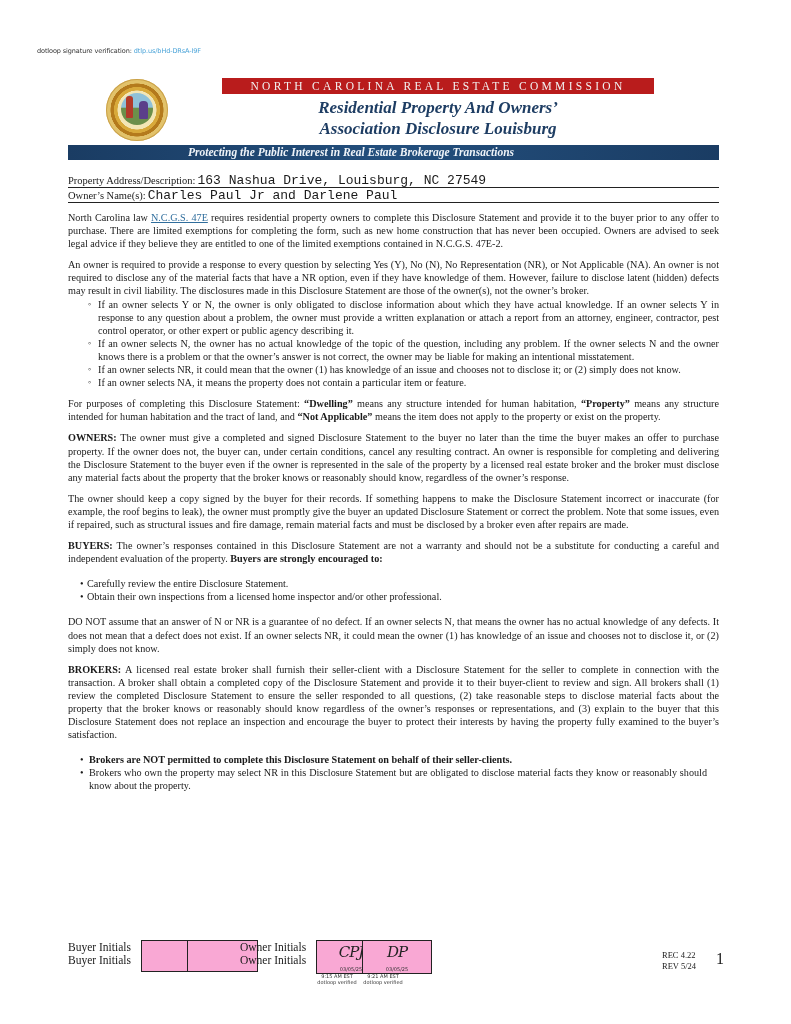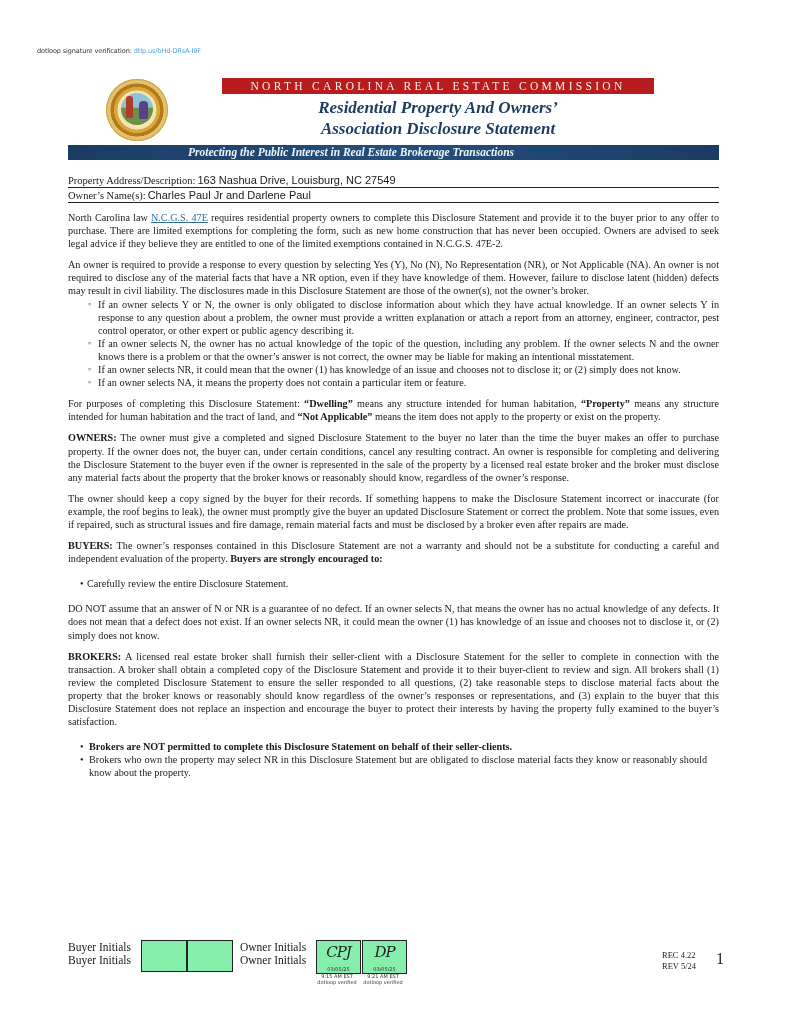"Association Disclosure Statement" div { text: Statement -> Louisburg }
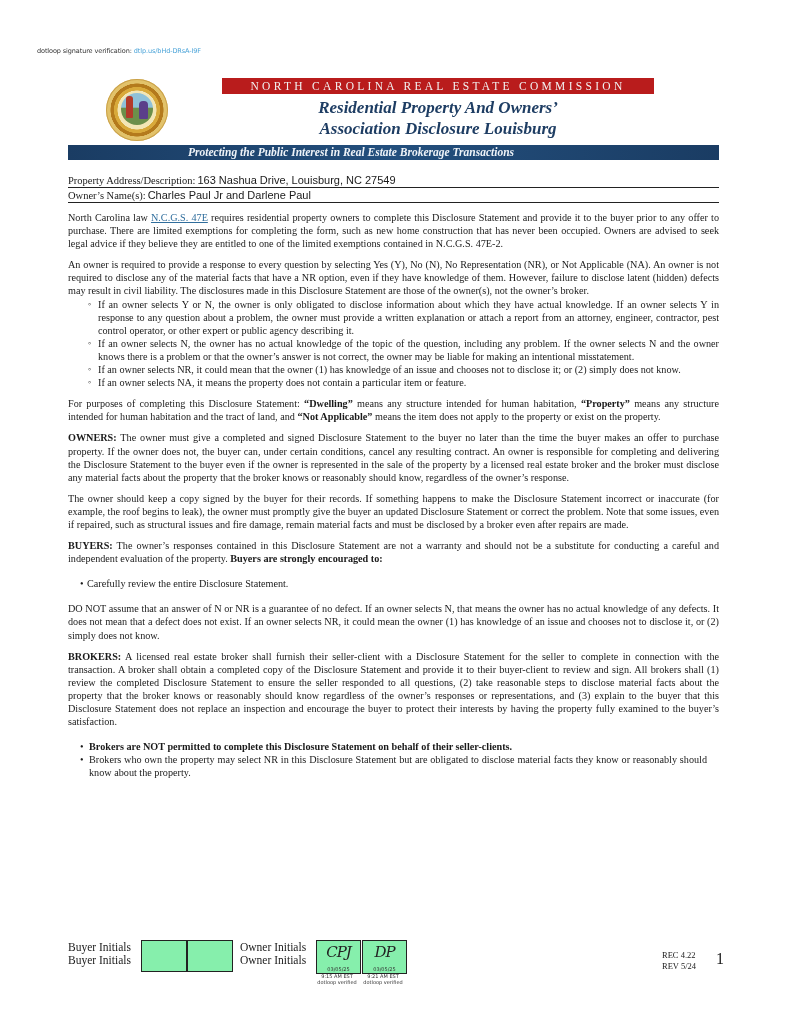"163 Nashua Drive, Louisburg, NC" .field-row .value { font-family: Liberation Sans, sans-serif -> Liberation Mono, monospace; font-size: 11px -> 13px }
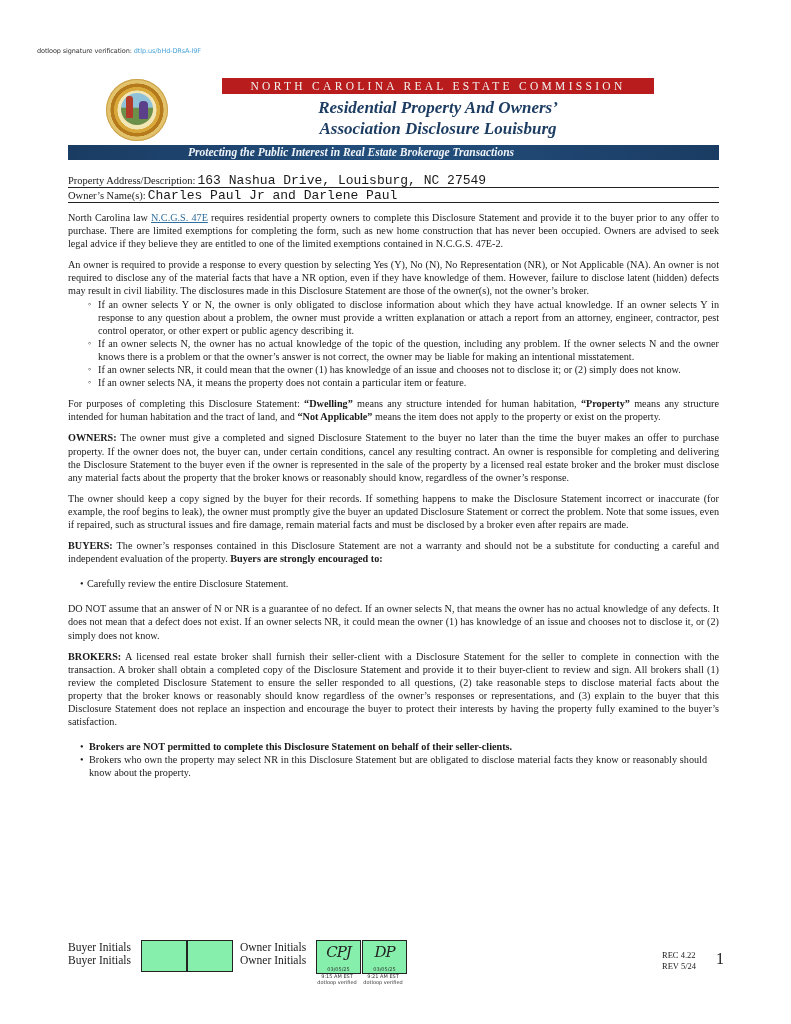"Obtain their own inspections from" li { html: none -> <li>Obtain their own inspections from a licensed home inspector and/or other professional.</li> }
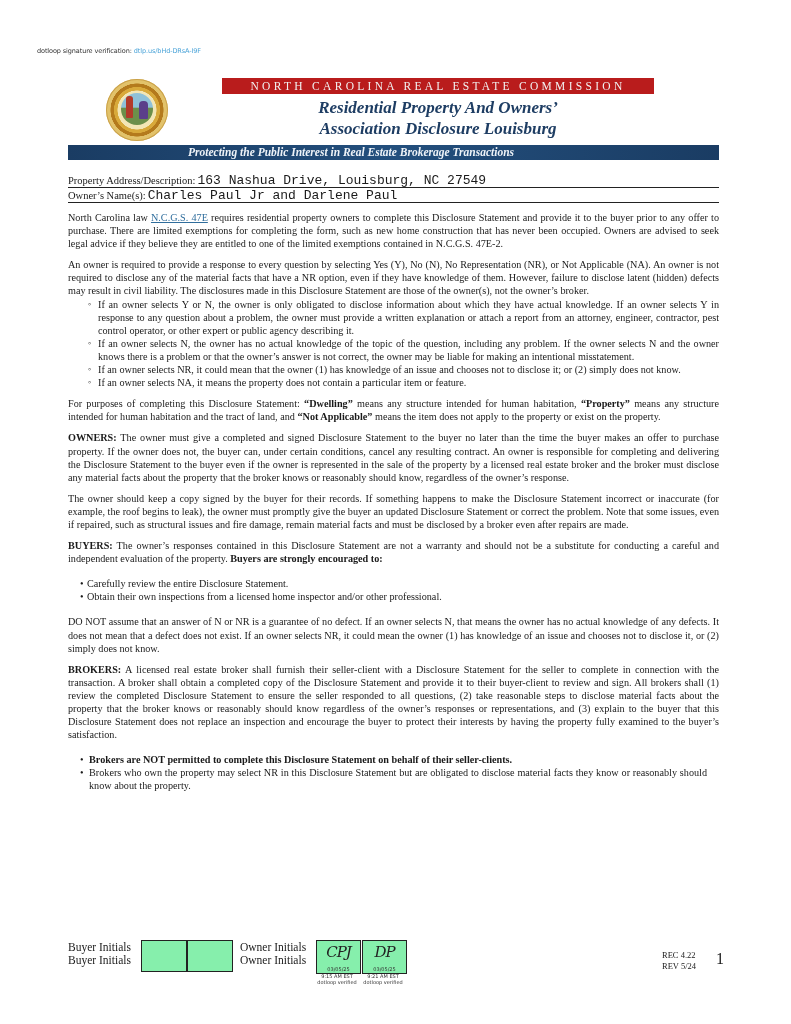"CPJ" .box { background: #86efac -> #f9a8d4; padding-left: none -> 25px }
